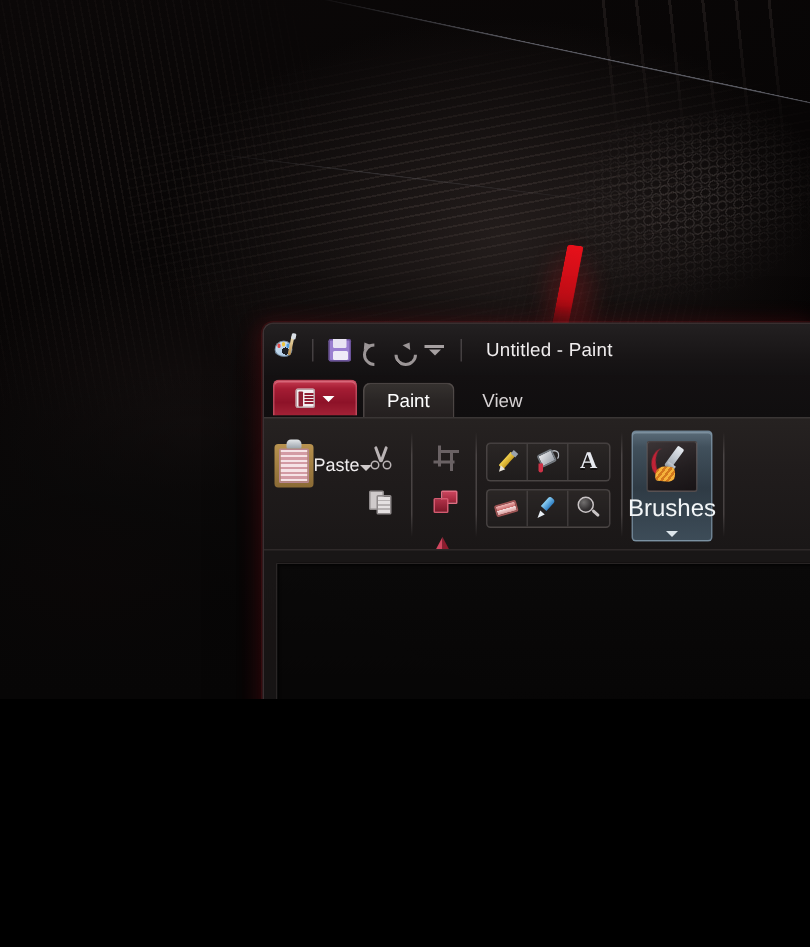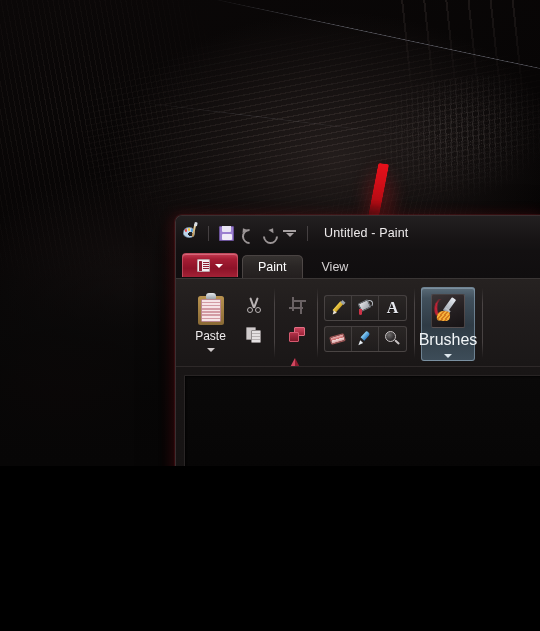"Paste" .bigbtn { flex-direction: column -> none }
